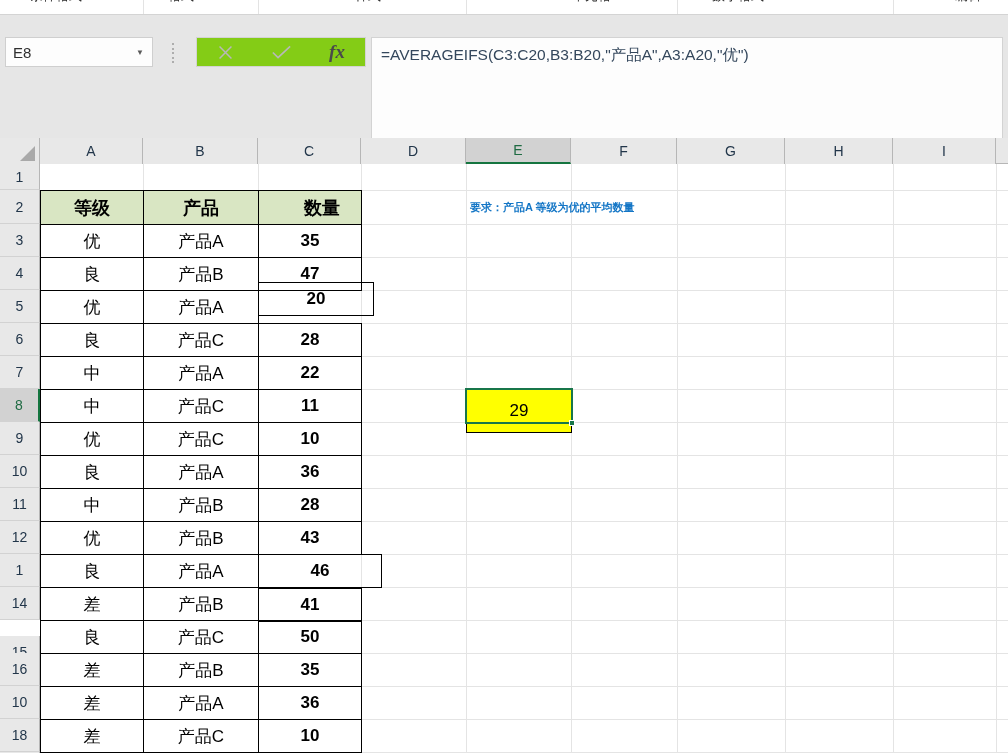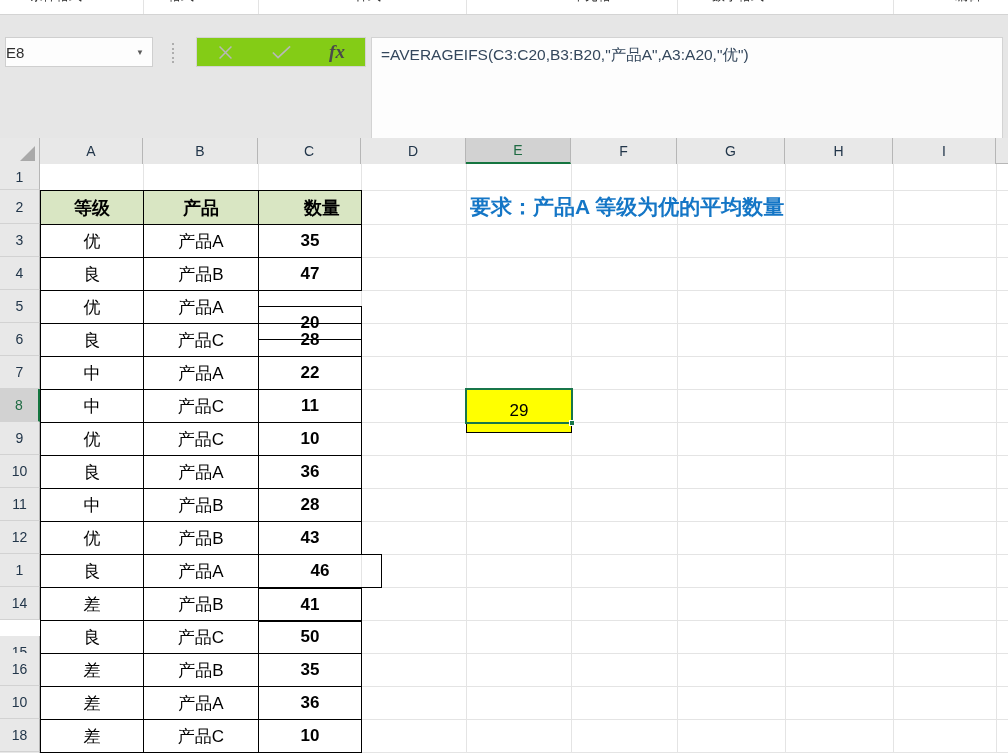"E8" #name-box .nb-text { padding-left: 0 -> 7px }
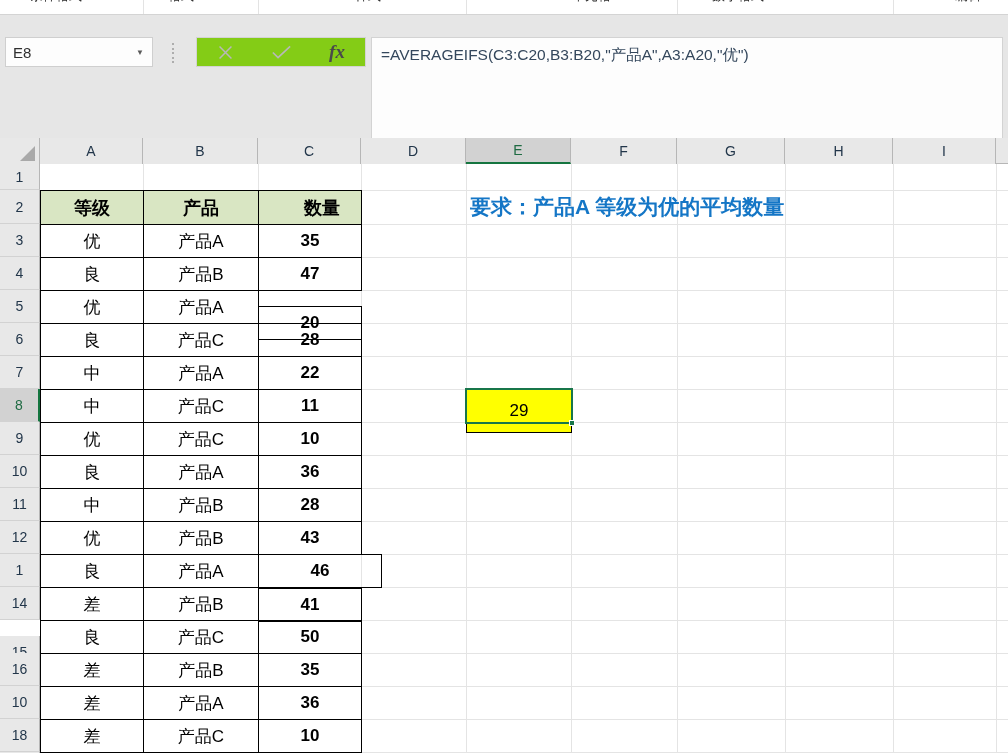"要求：产品A 等级为优的平均数量" #note-cell { font-size: 21px -> 11px }
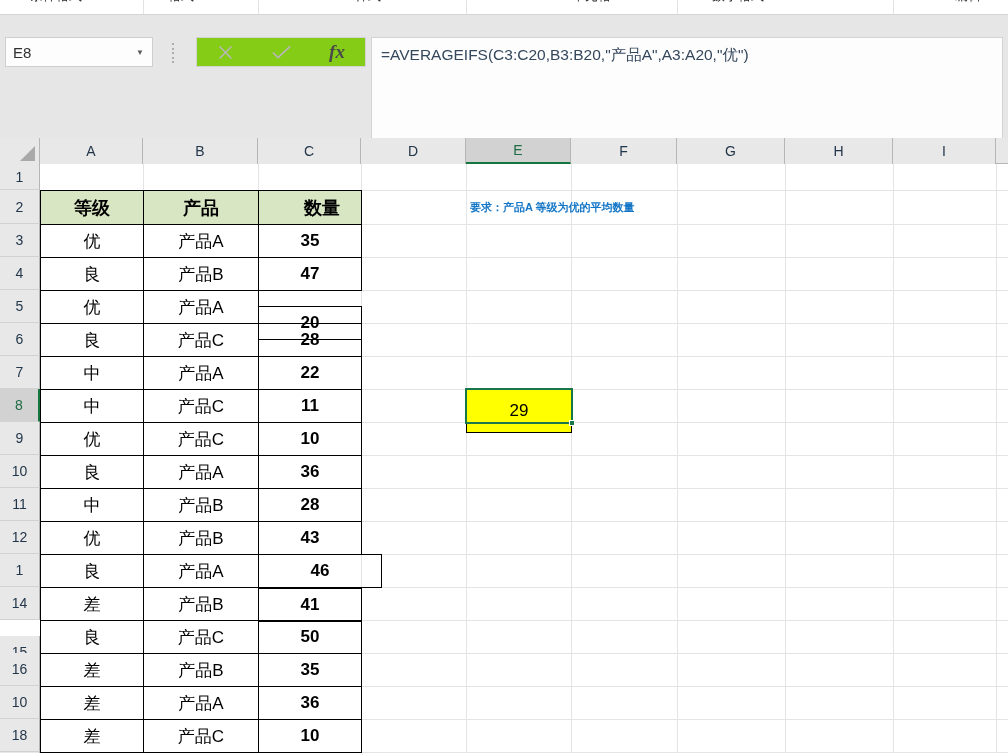"20" div.cell { top: 168px -> 144px; width: 104px -> 116px }
